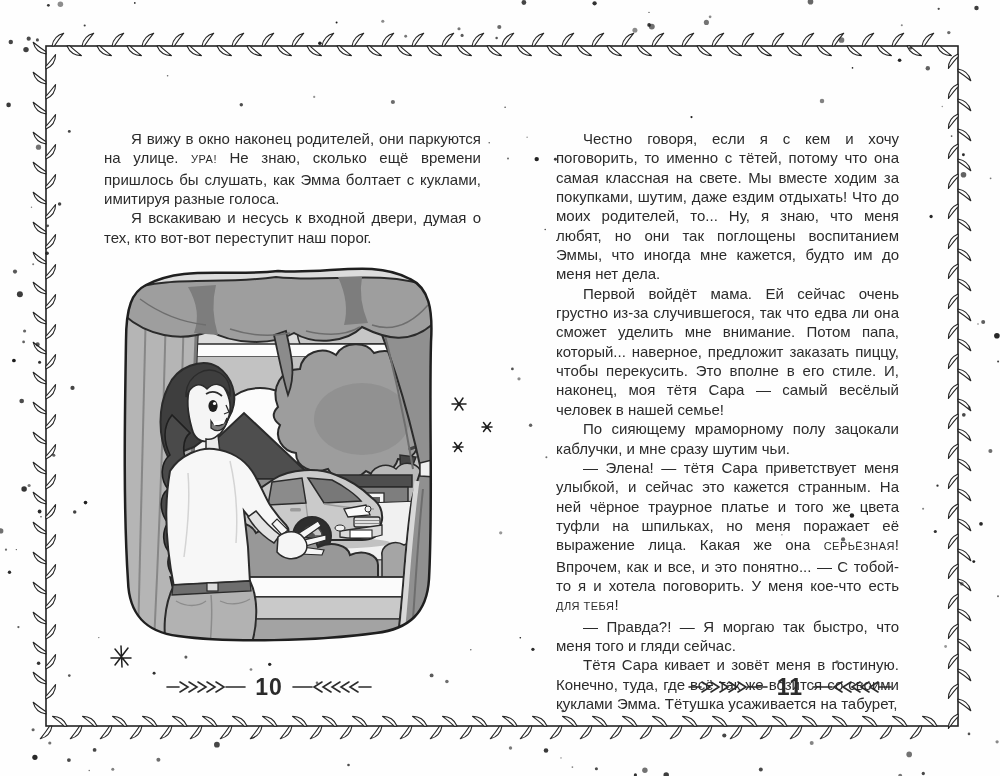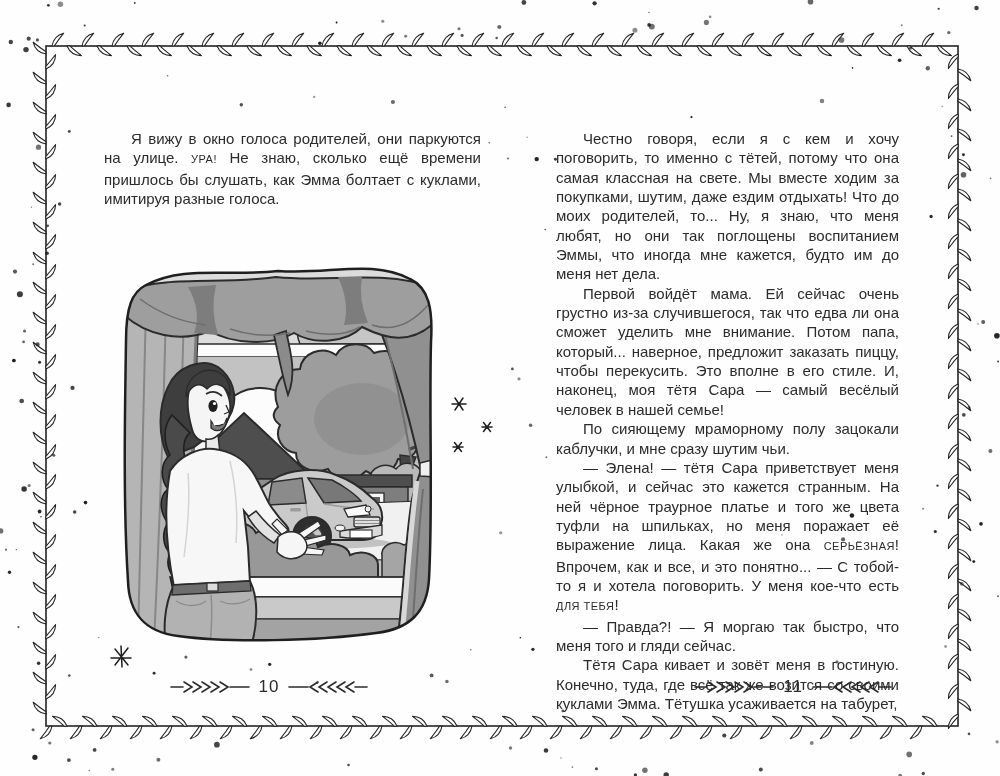"Я вижу в окно голоса" span { text: голоса -> наконец }
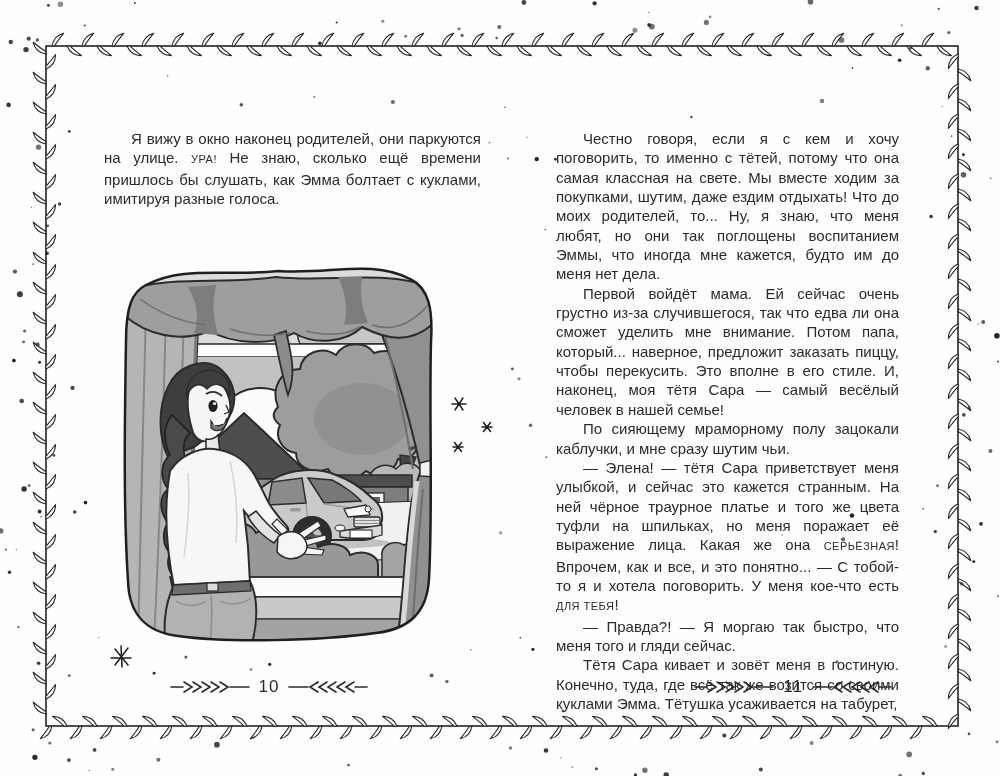"Я вскакиваю и несусь к" p { html: none -> <p><span>Я вскакиваю и несусь к входной двери, думая о тех, кто вот-вот переступит наш порог.</span></p> }
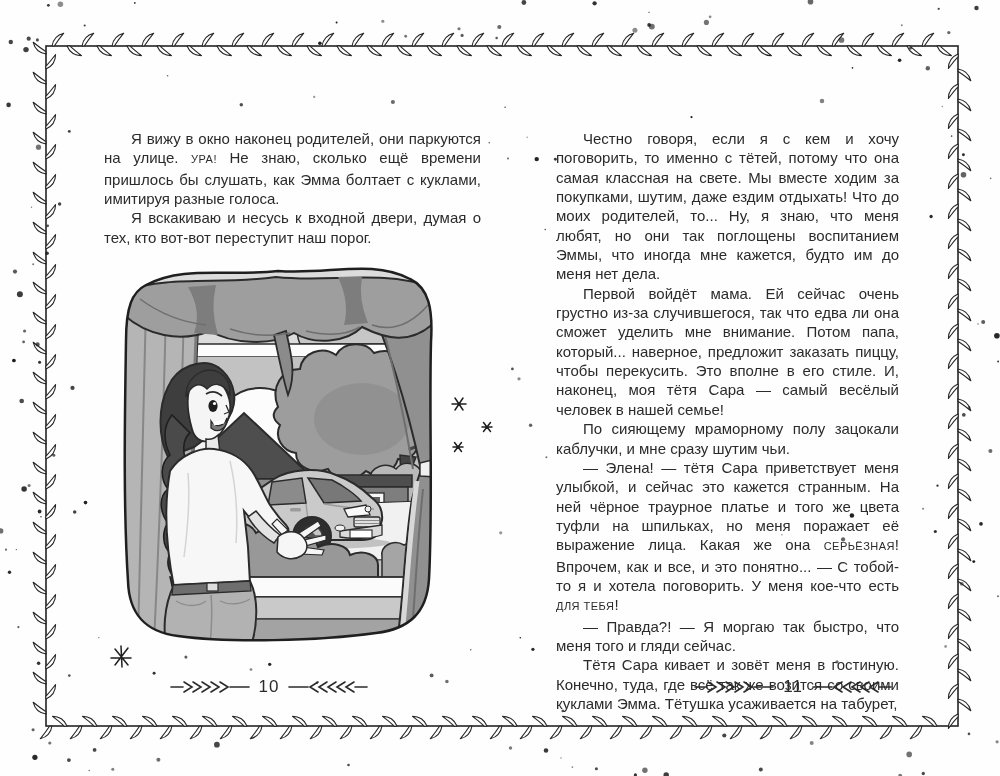"10" .pagenum { font-size: 17px -> 23px; font-weight: 400 -> 700 }
